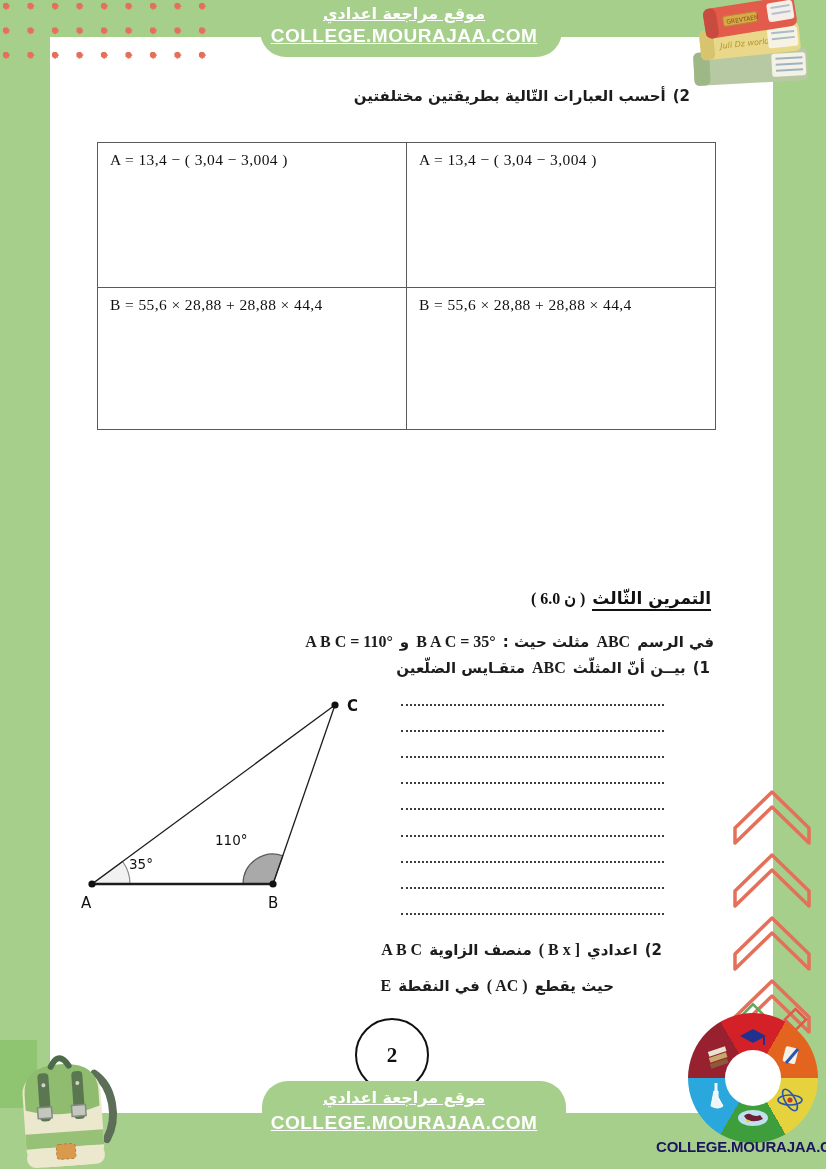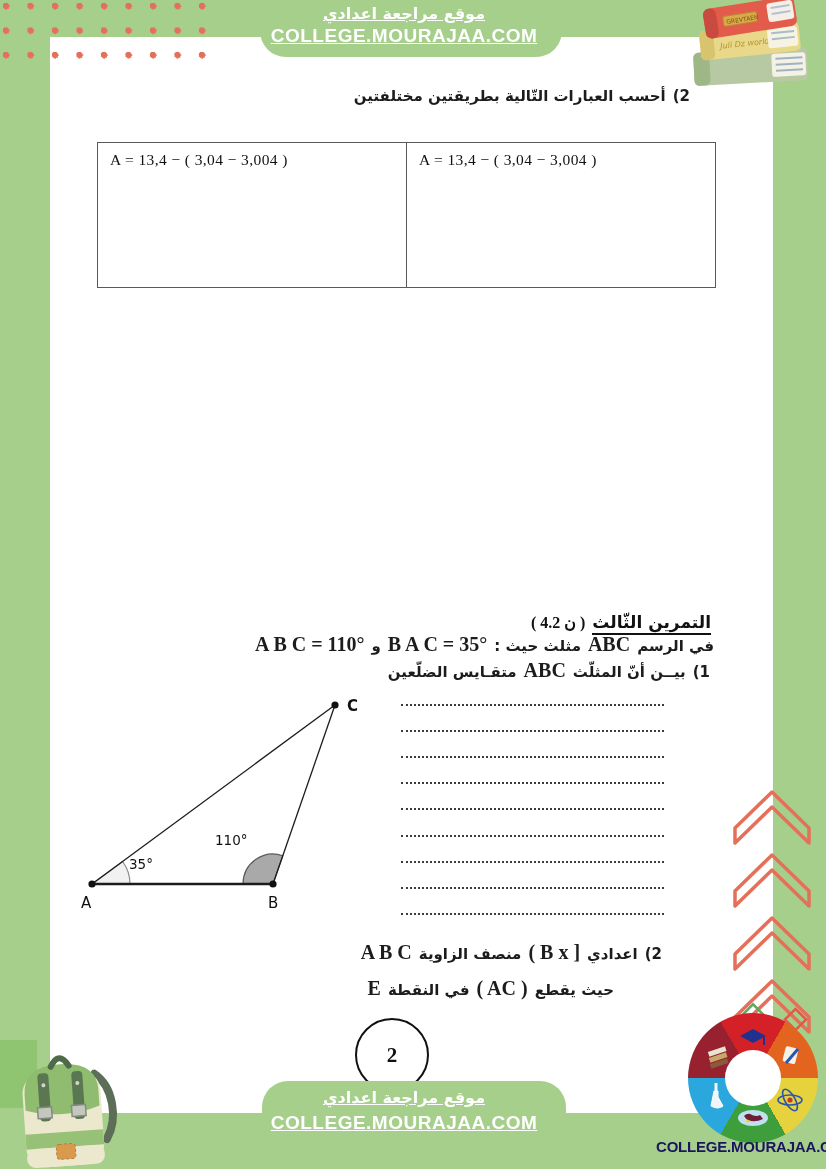"B = 55,6 × 28,88" tr { html: none -> <tr> <td>B = 55,6 × 28,88 + 28,88 × 44,4</td> <td>B = 55,6 × 28,88 + 28,88 × 44,4</td> </tr> }
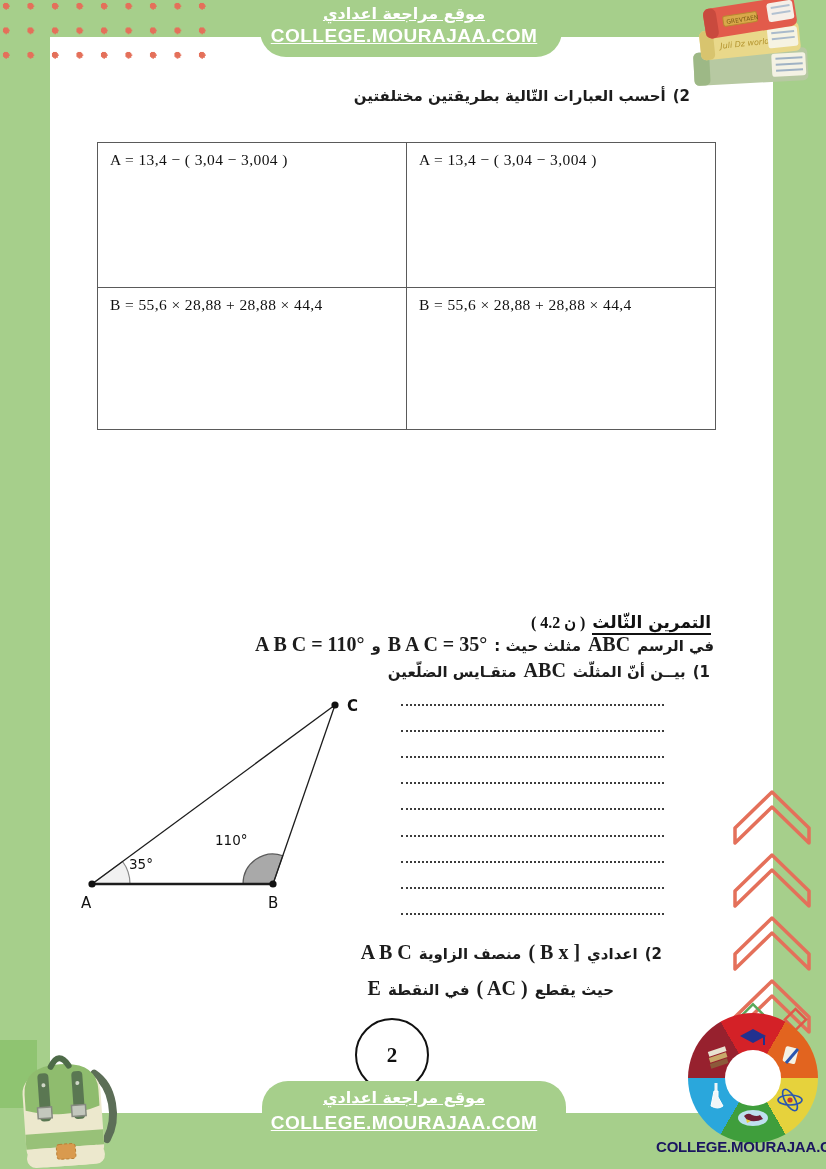"( 4.2 ن )" span.ex3-points { text: 4.2 -> 6.0 }
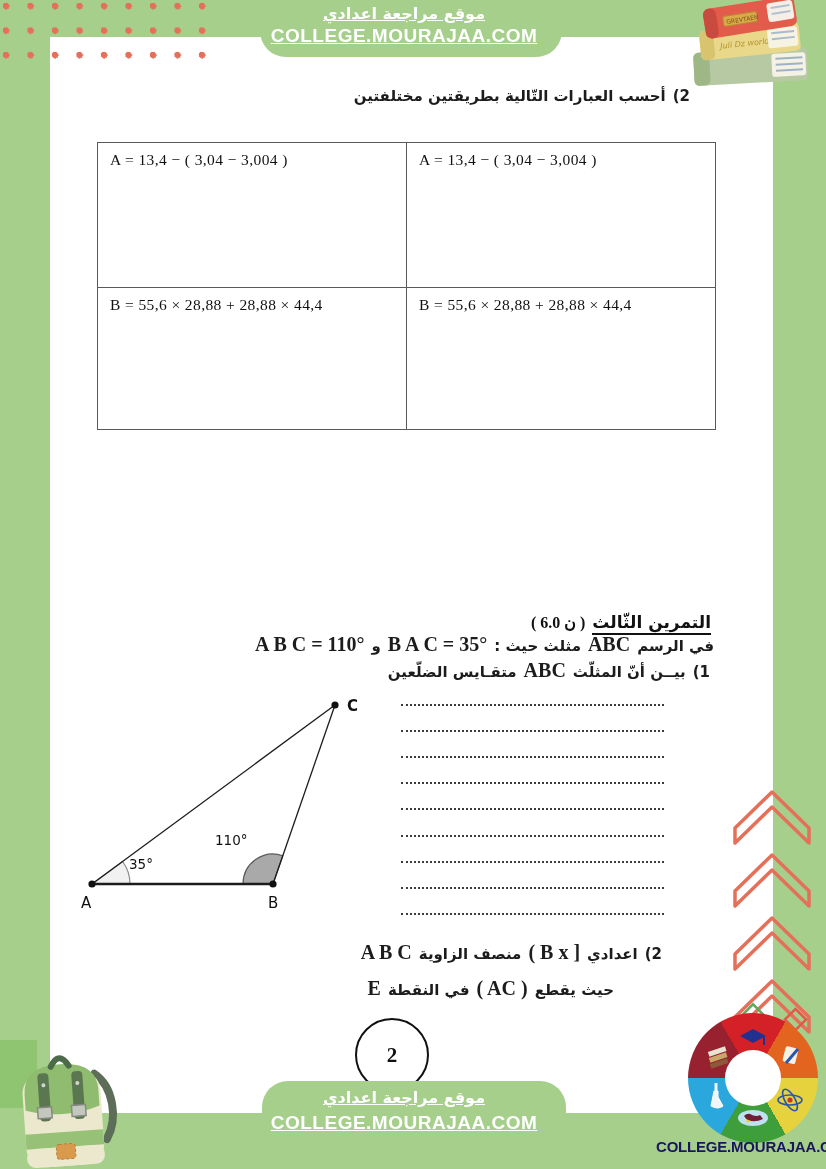"التمرين الثّالث" .ex3-title { margin-top: 24px -> none }
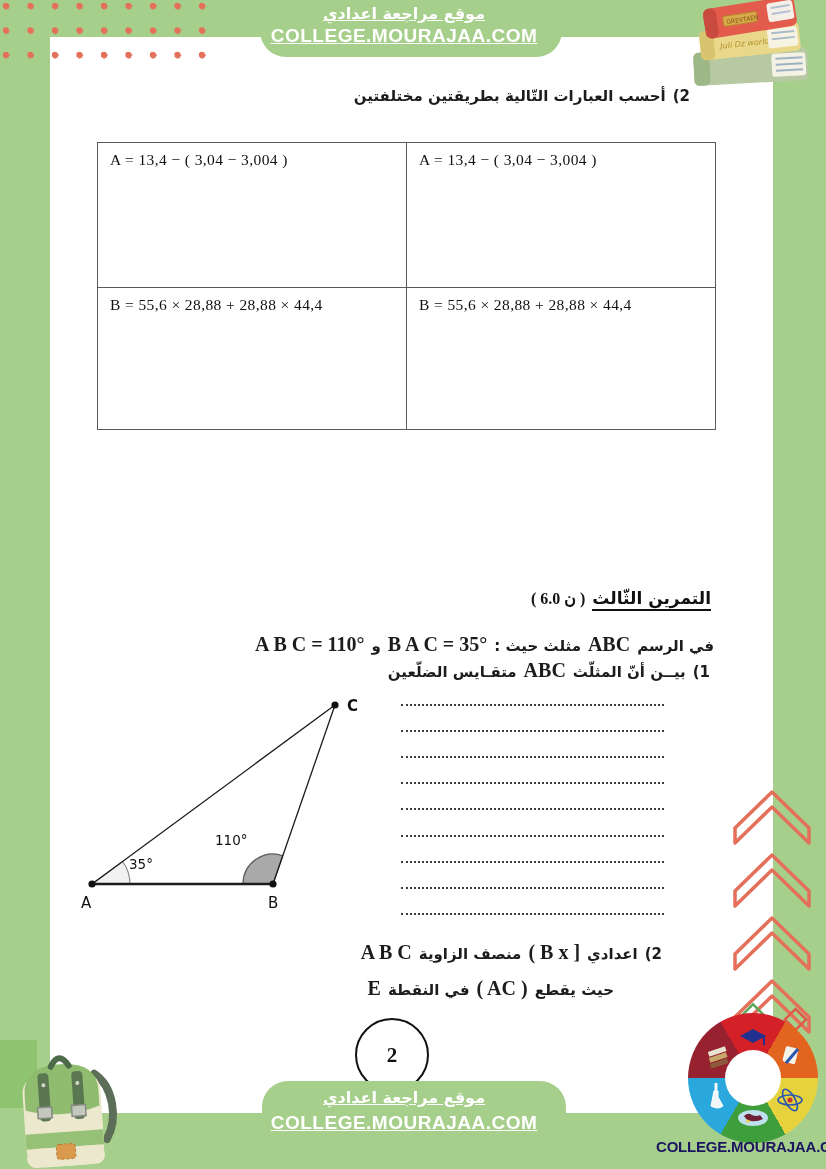"A B C = 110°" .latin { font-size: 20px -> 16px }
